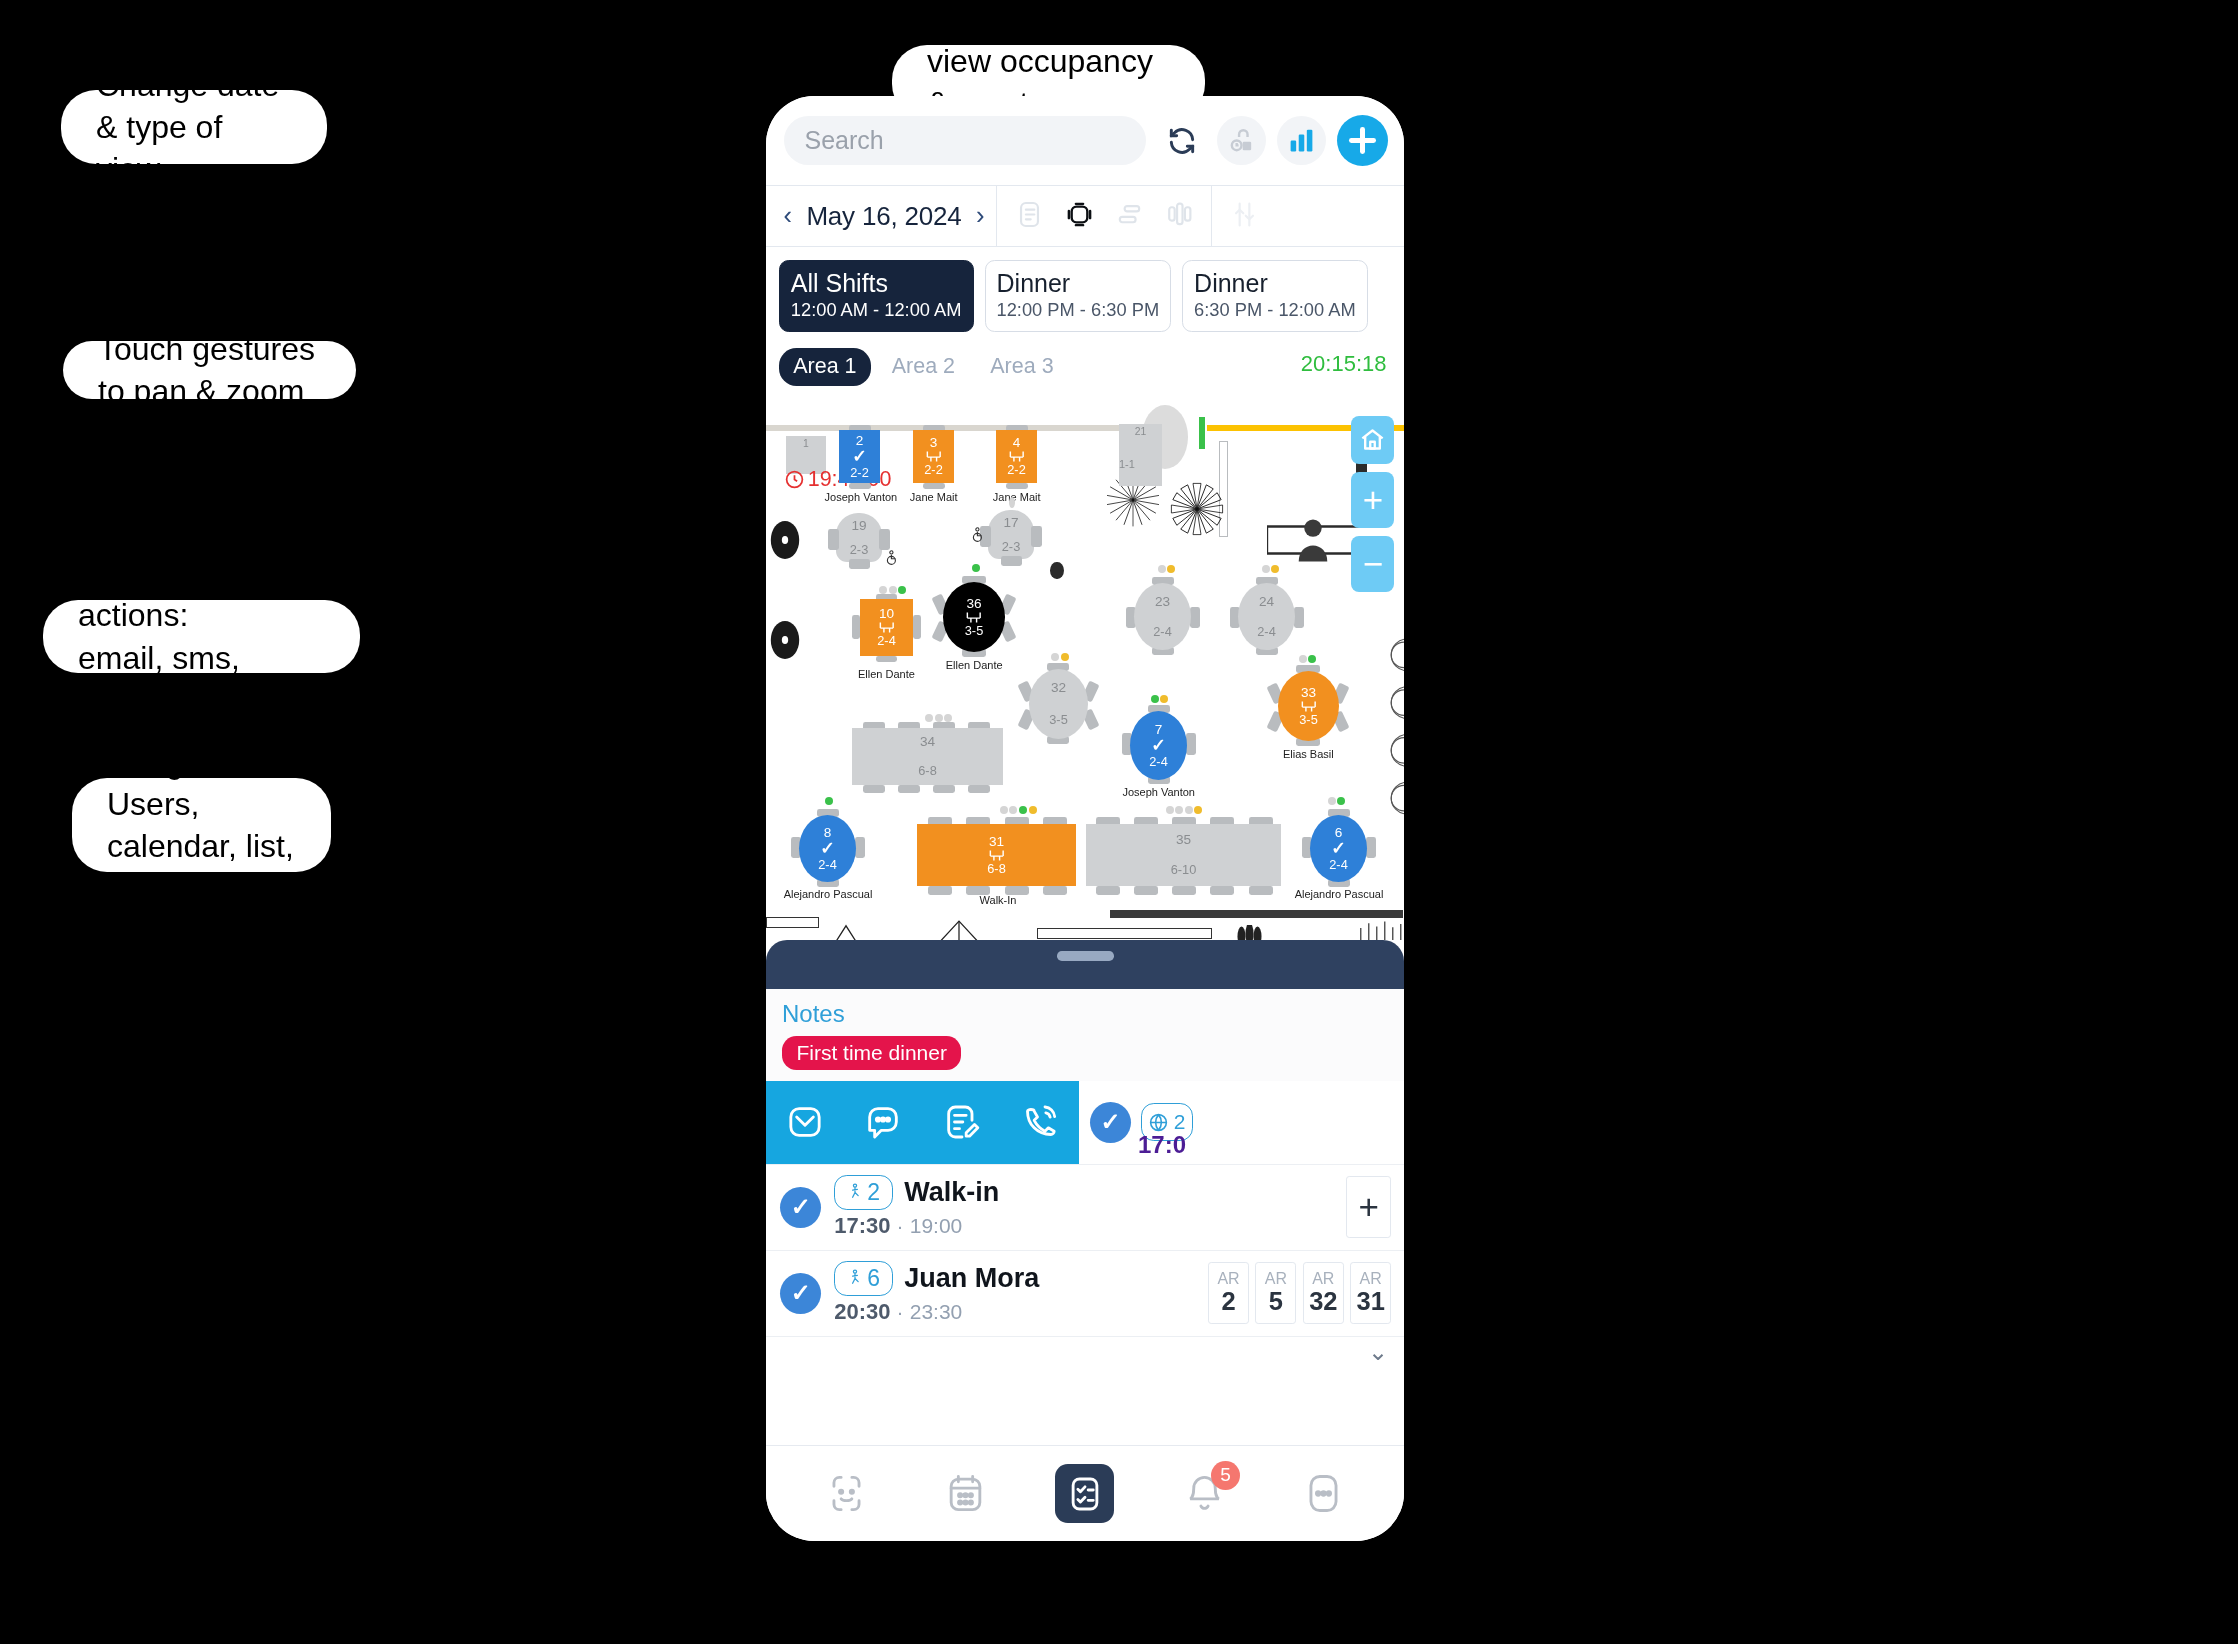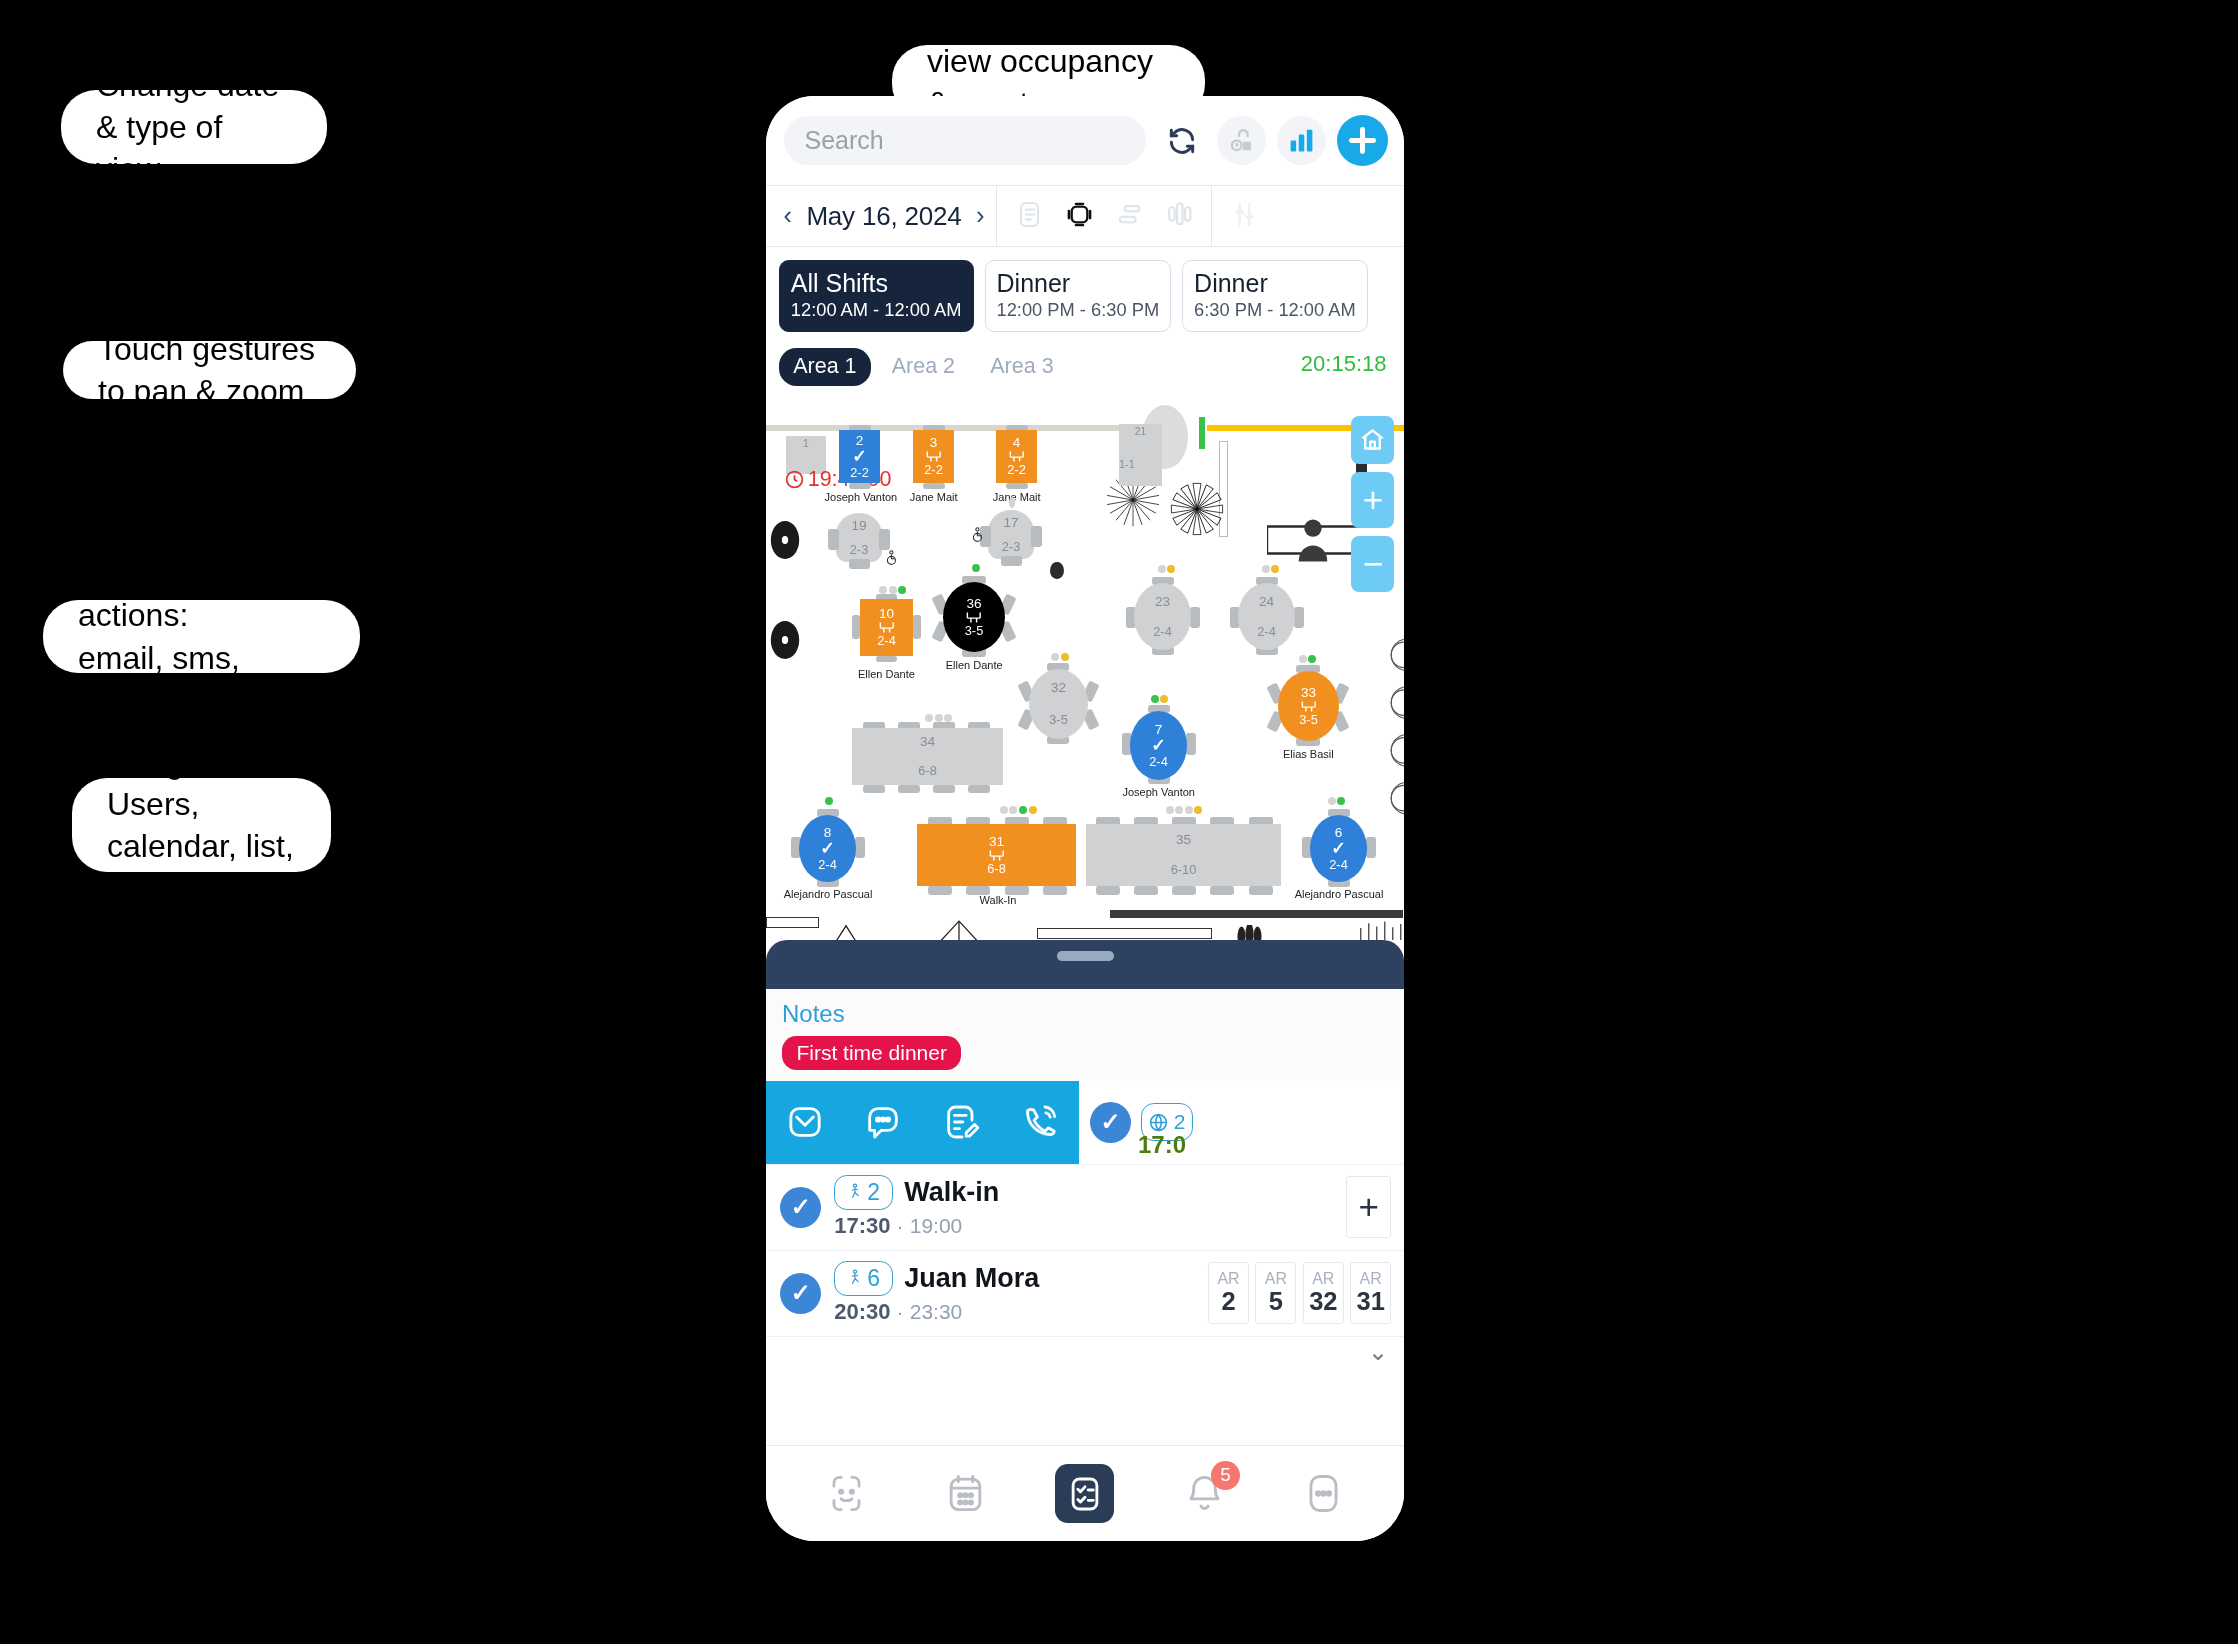"17:0" .swipe-time { color: #4d7c0f -> #4c1d95 }
